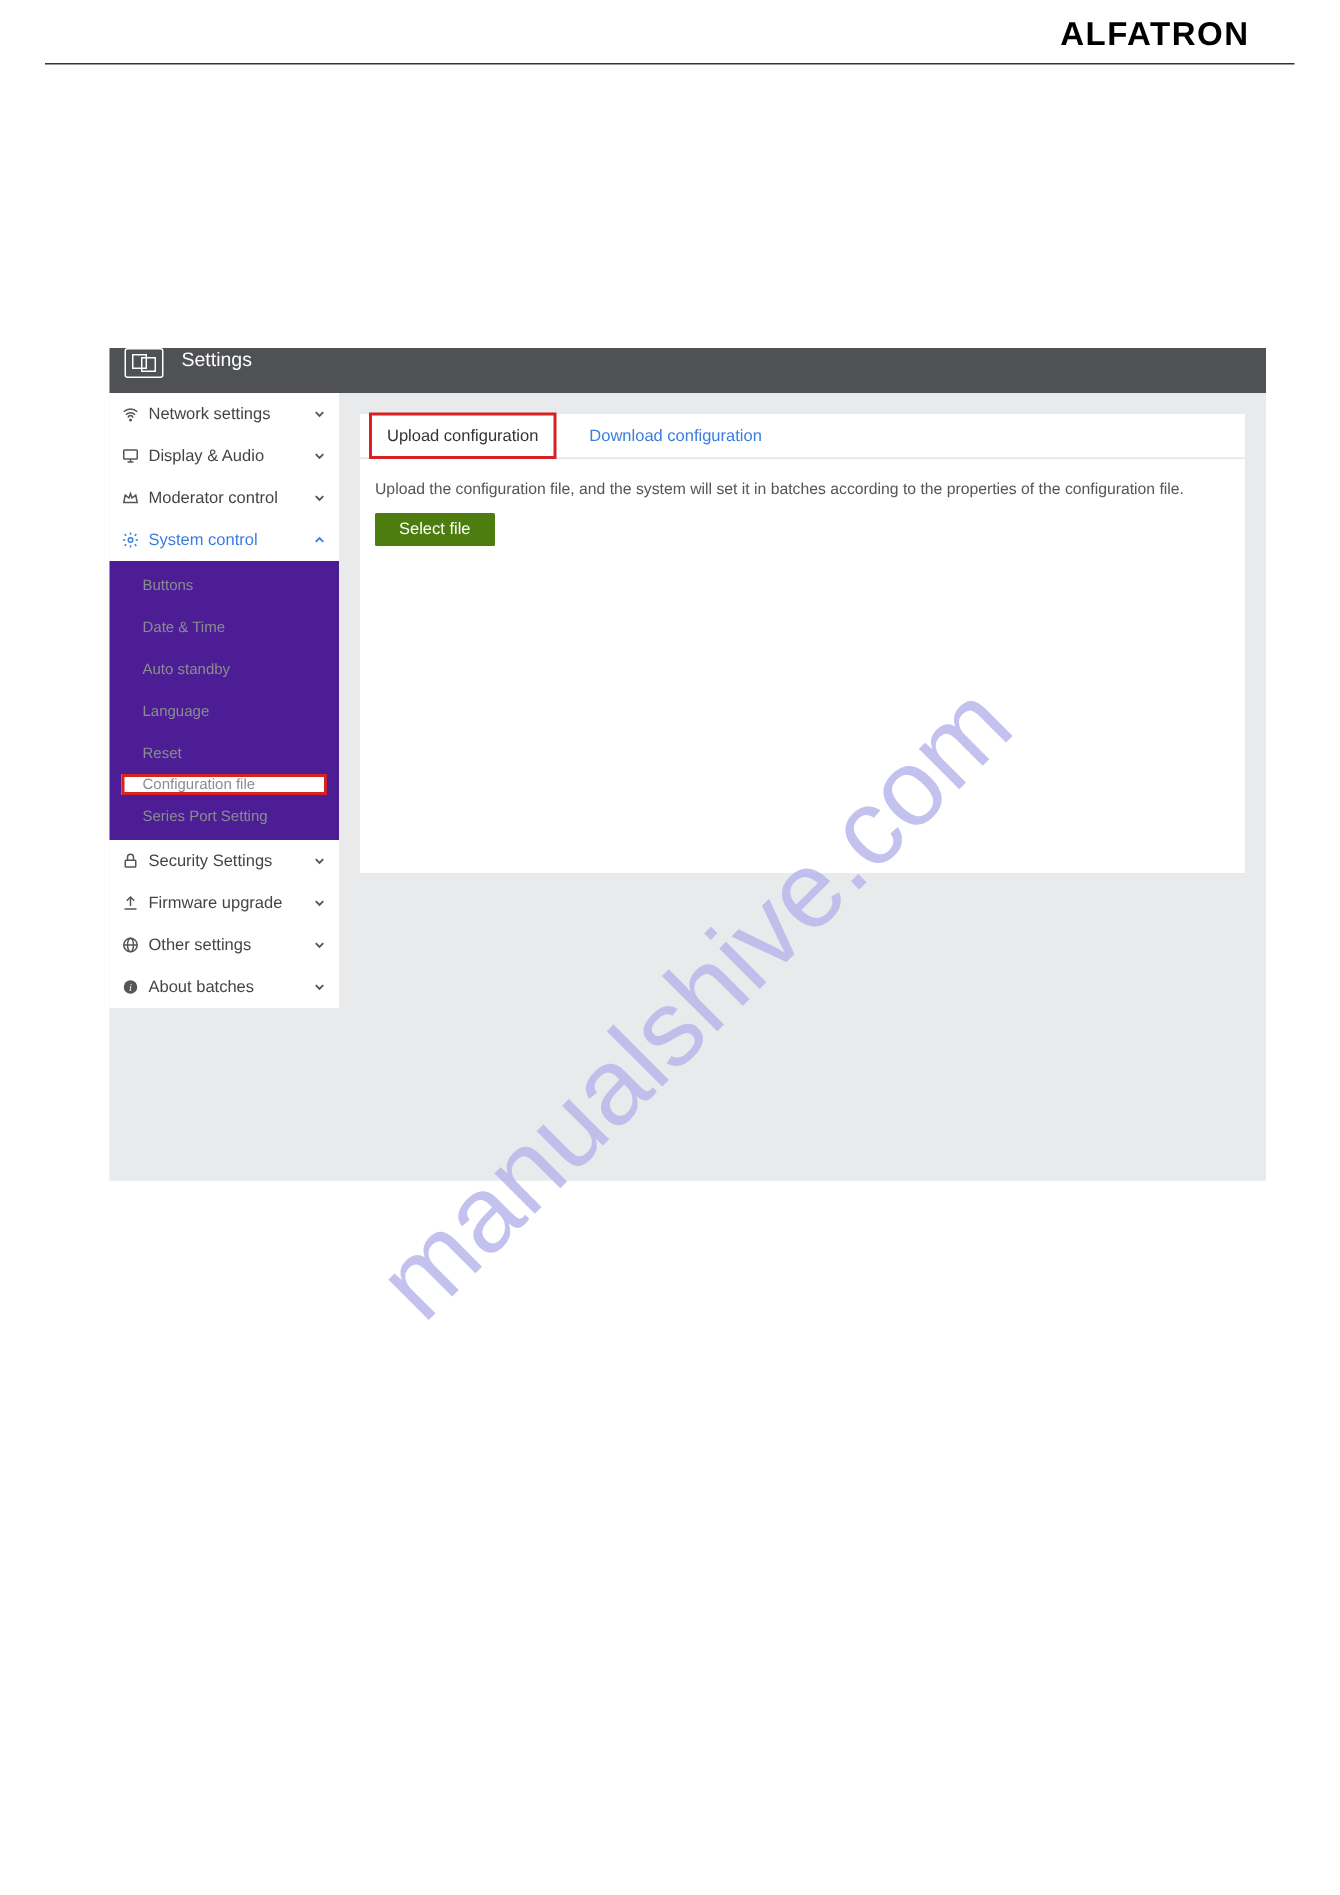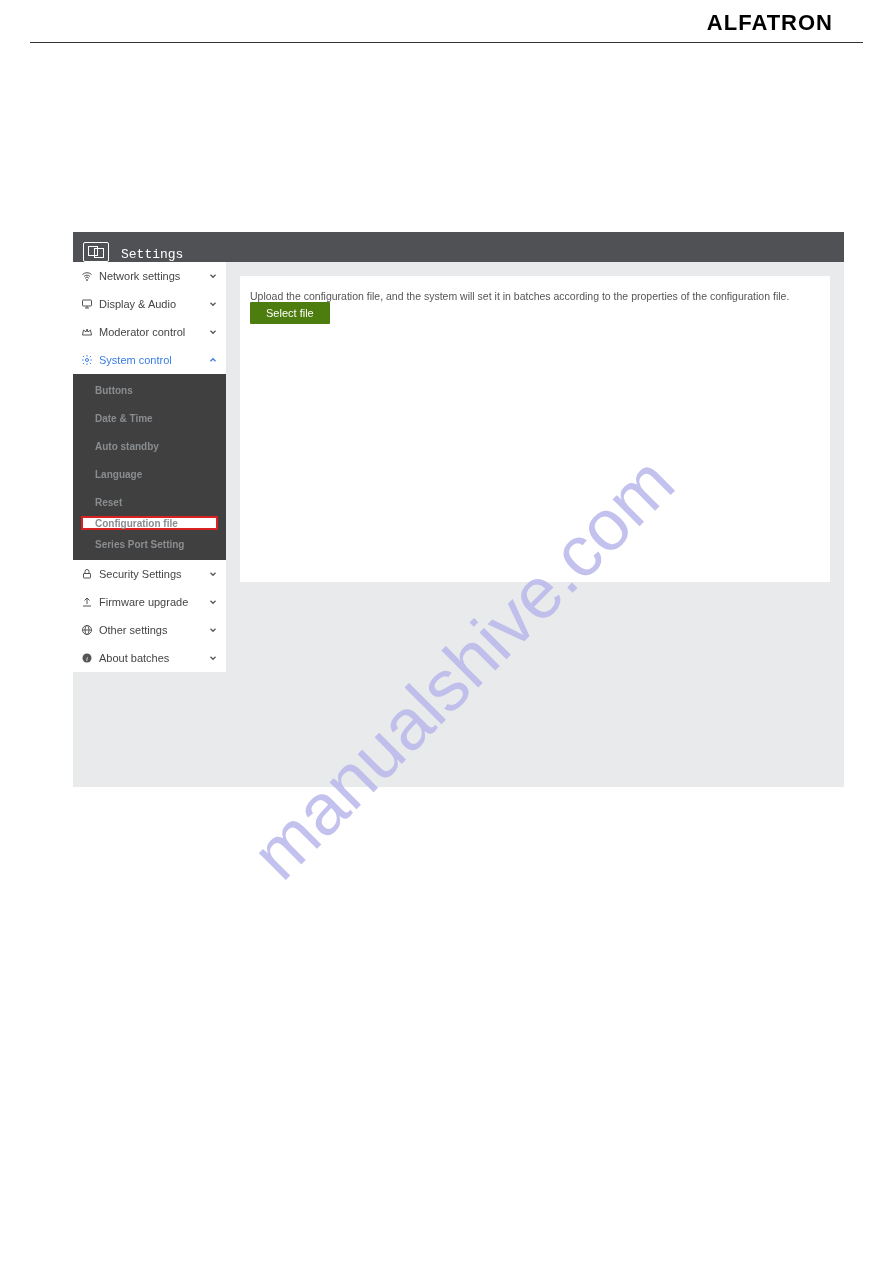"Settings" .title-bar { align-items: flex-end -> flex-start; font-family: Liberation Mono, monospace -> none }
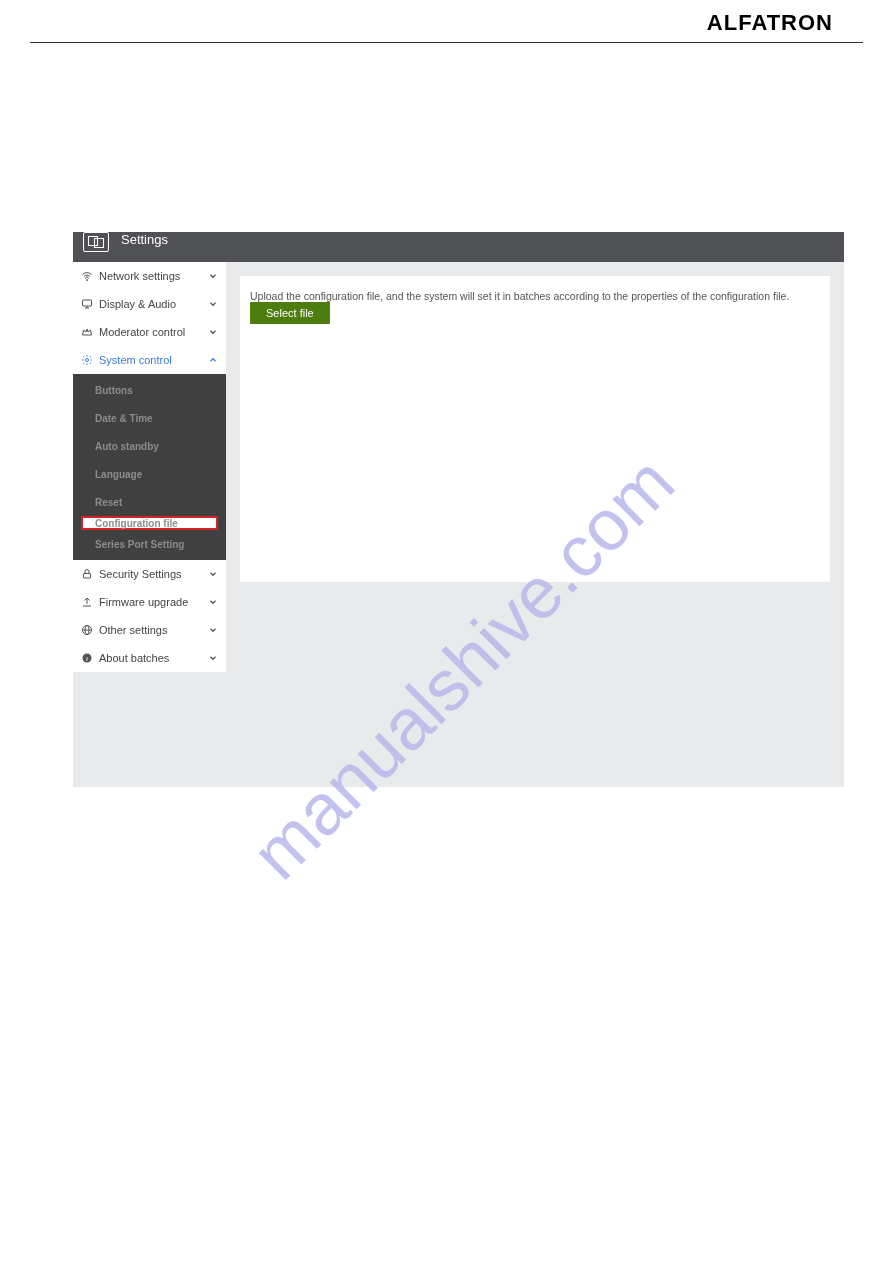"Upload configuration" div.tabs { html: none -> <div> <div>Upload configuration</div> <div>Download configuration</div> </div> }
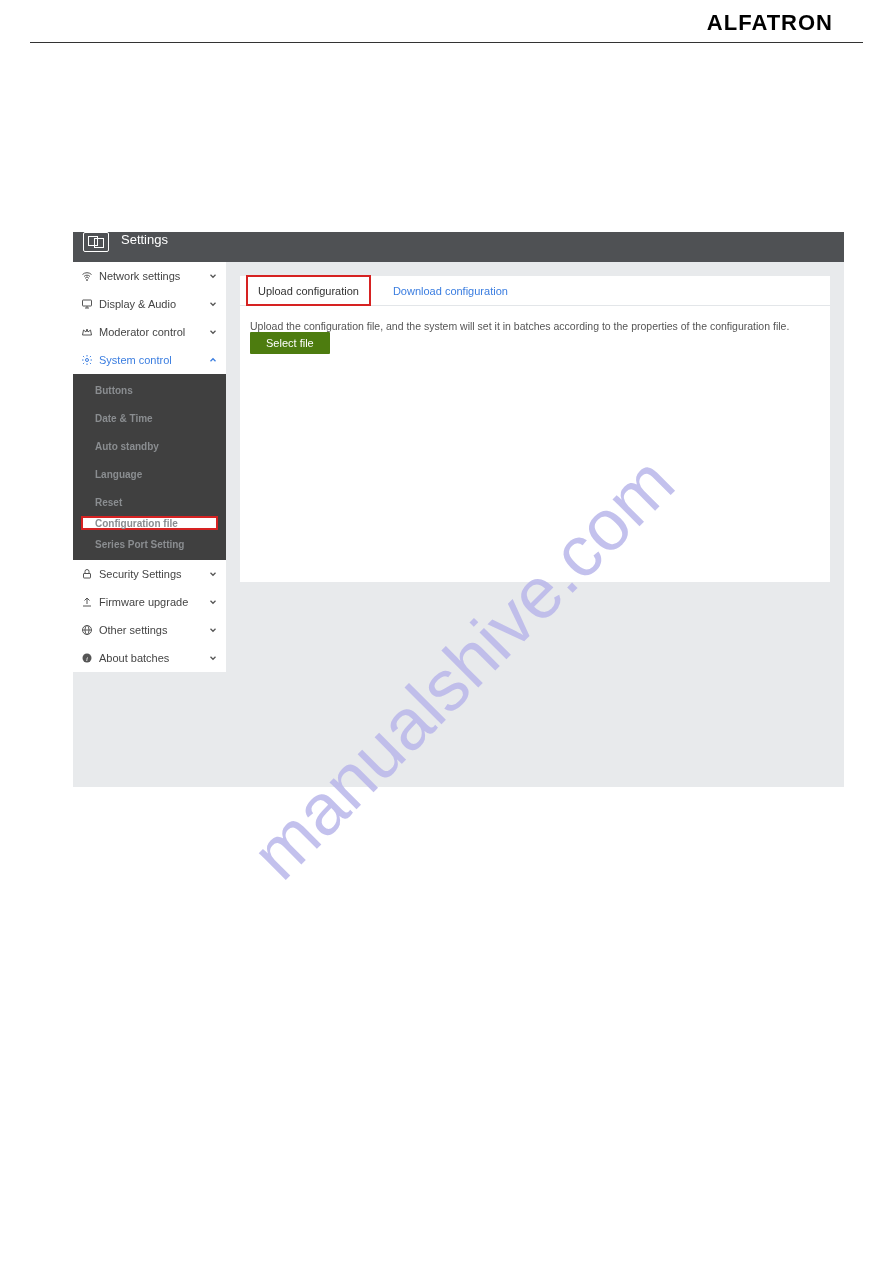"Upload the configuration file, and" .desc { margin-bottom: none -> 10px }
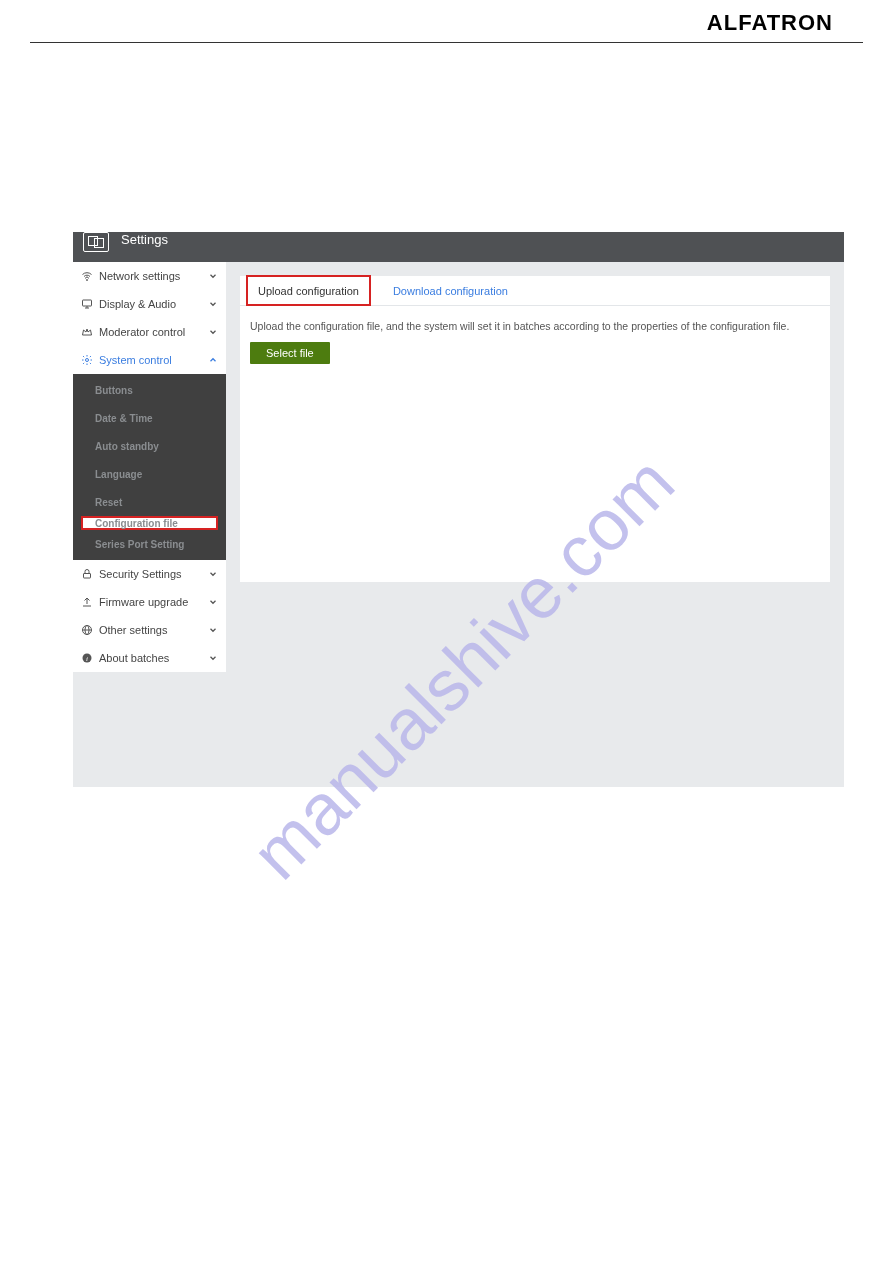"Buttons" .sub-items { background: #404040 -> #4c1d95; font-weight: bold -> none }
